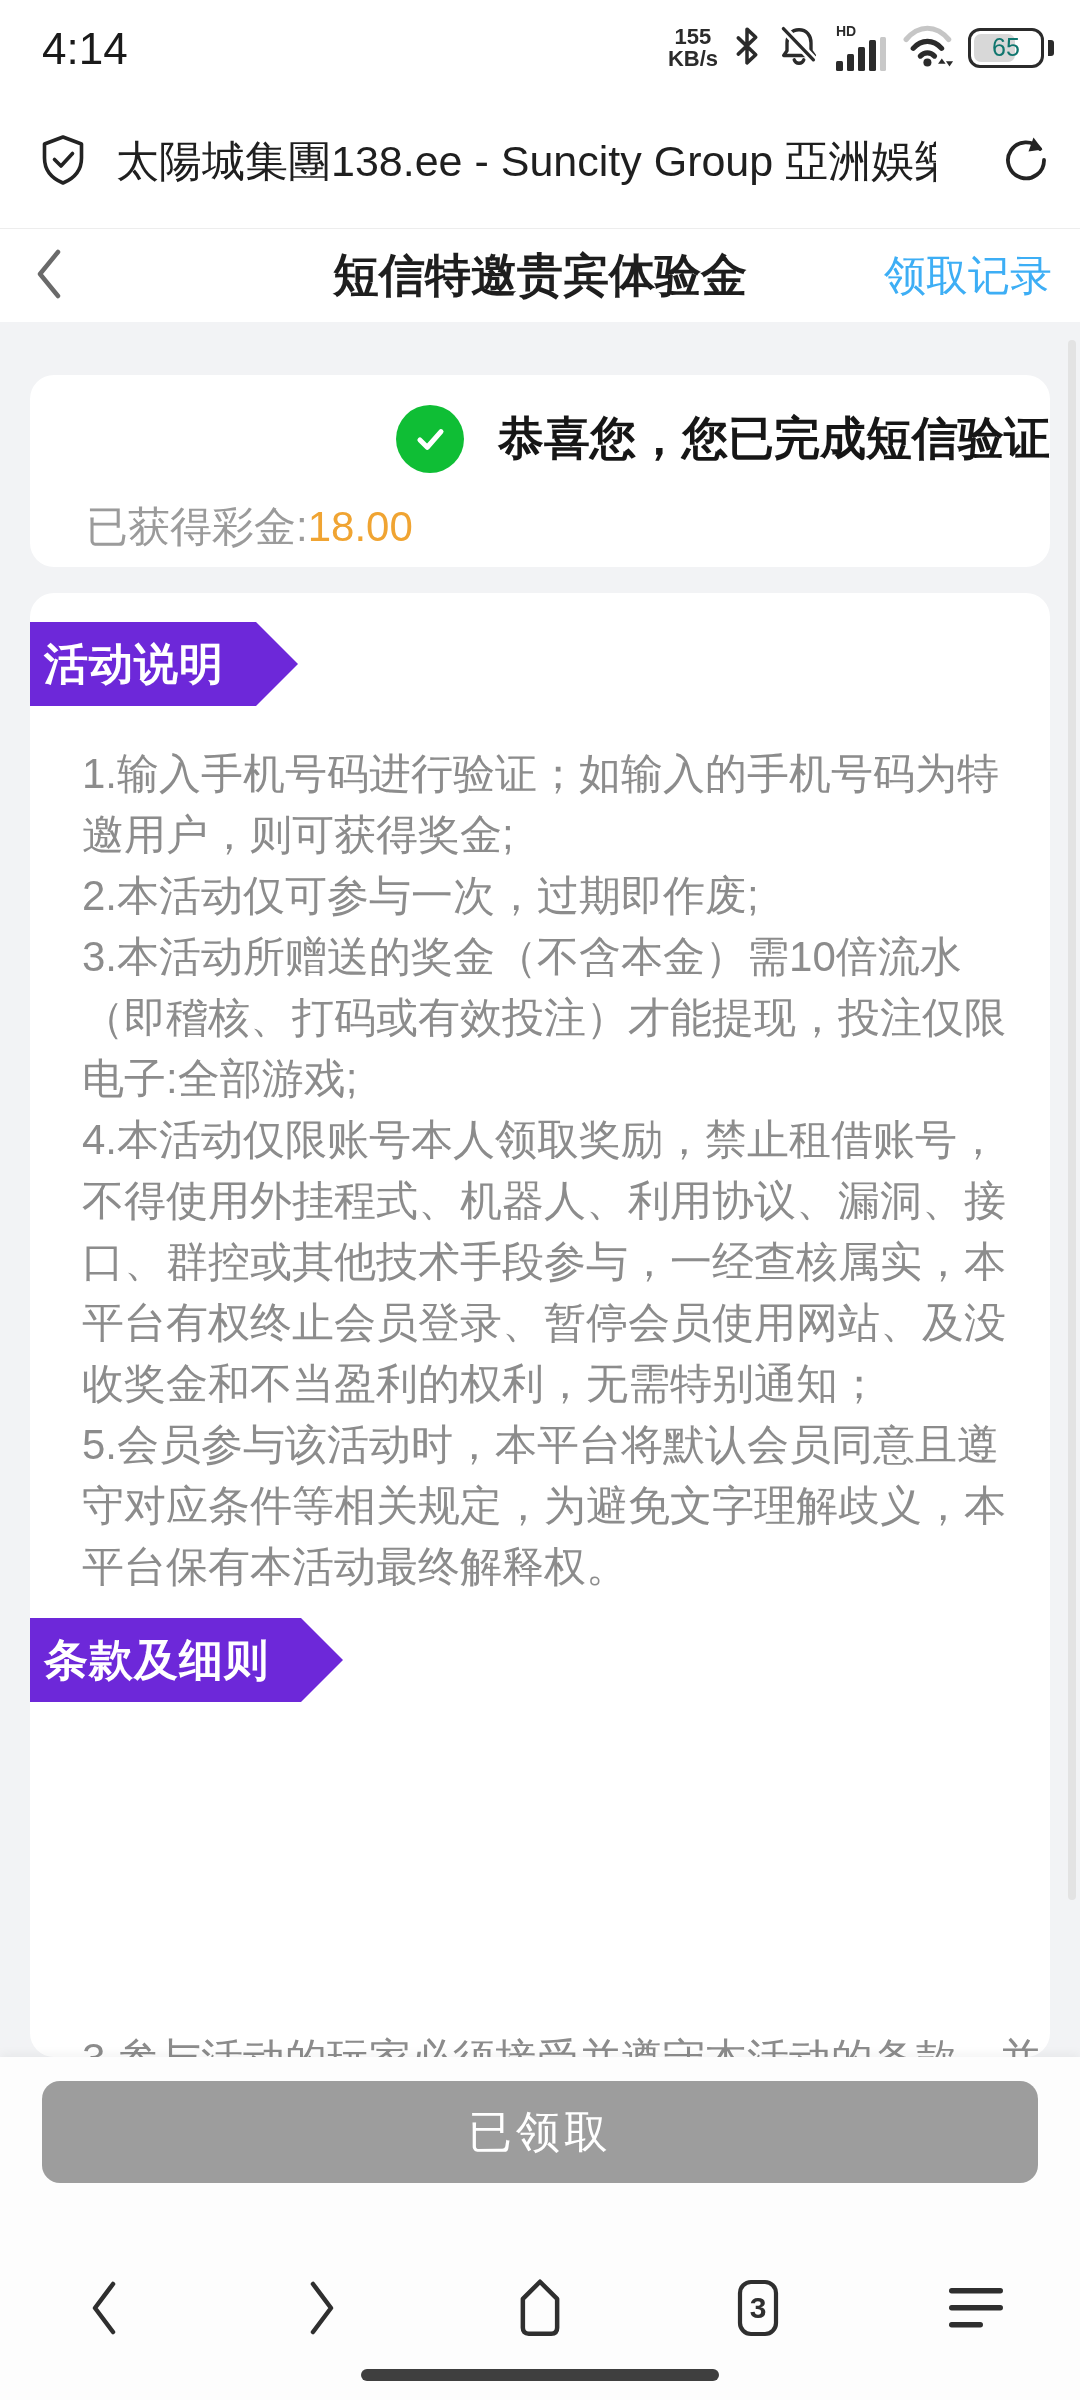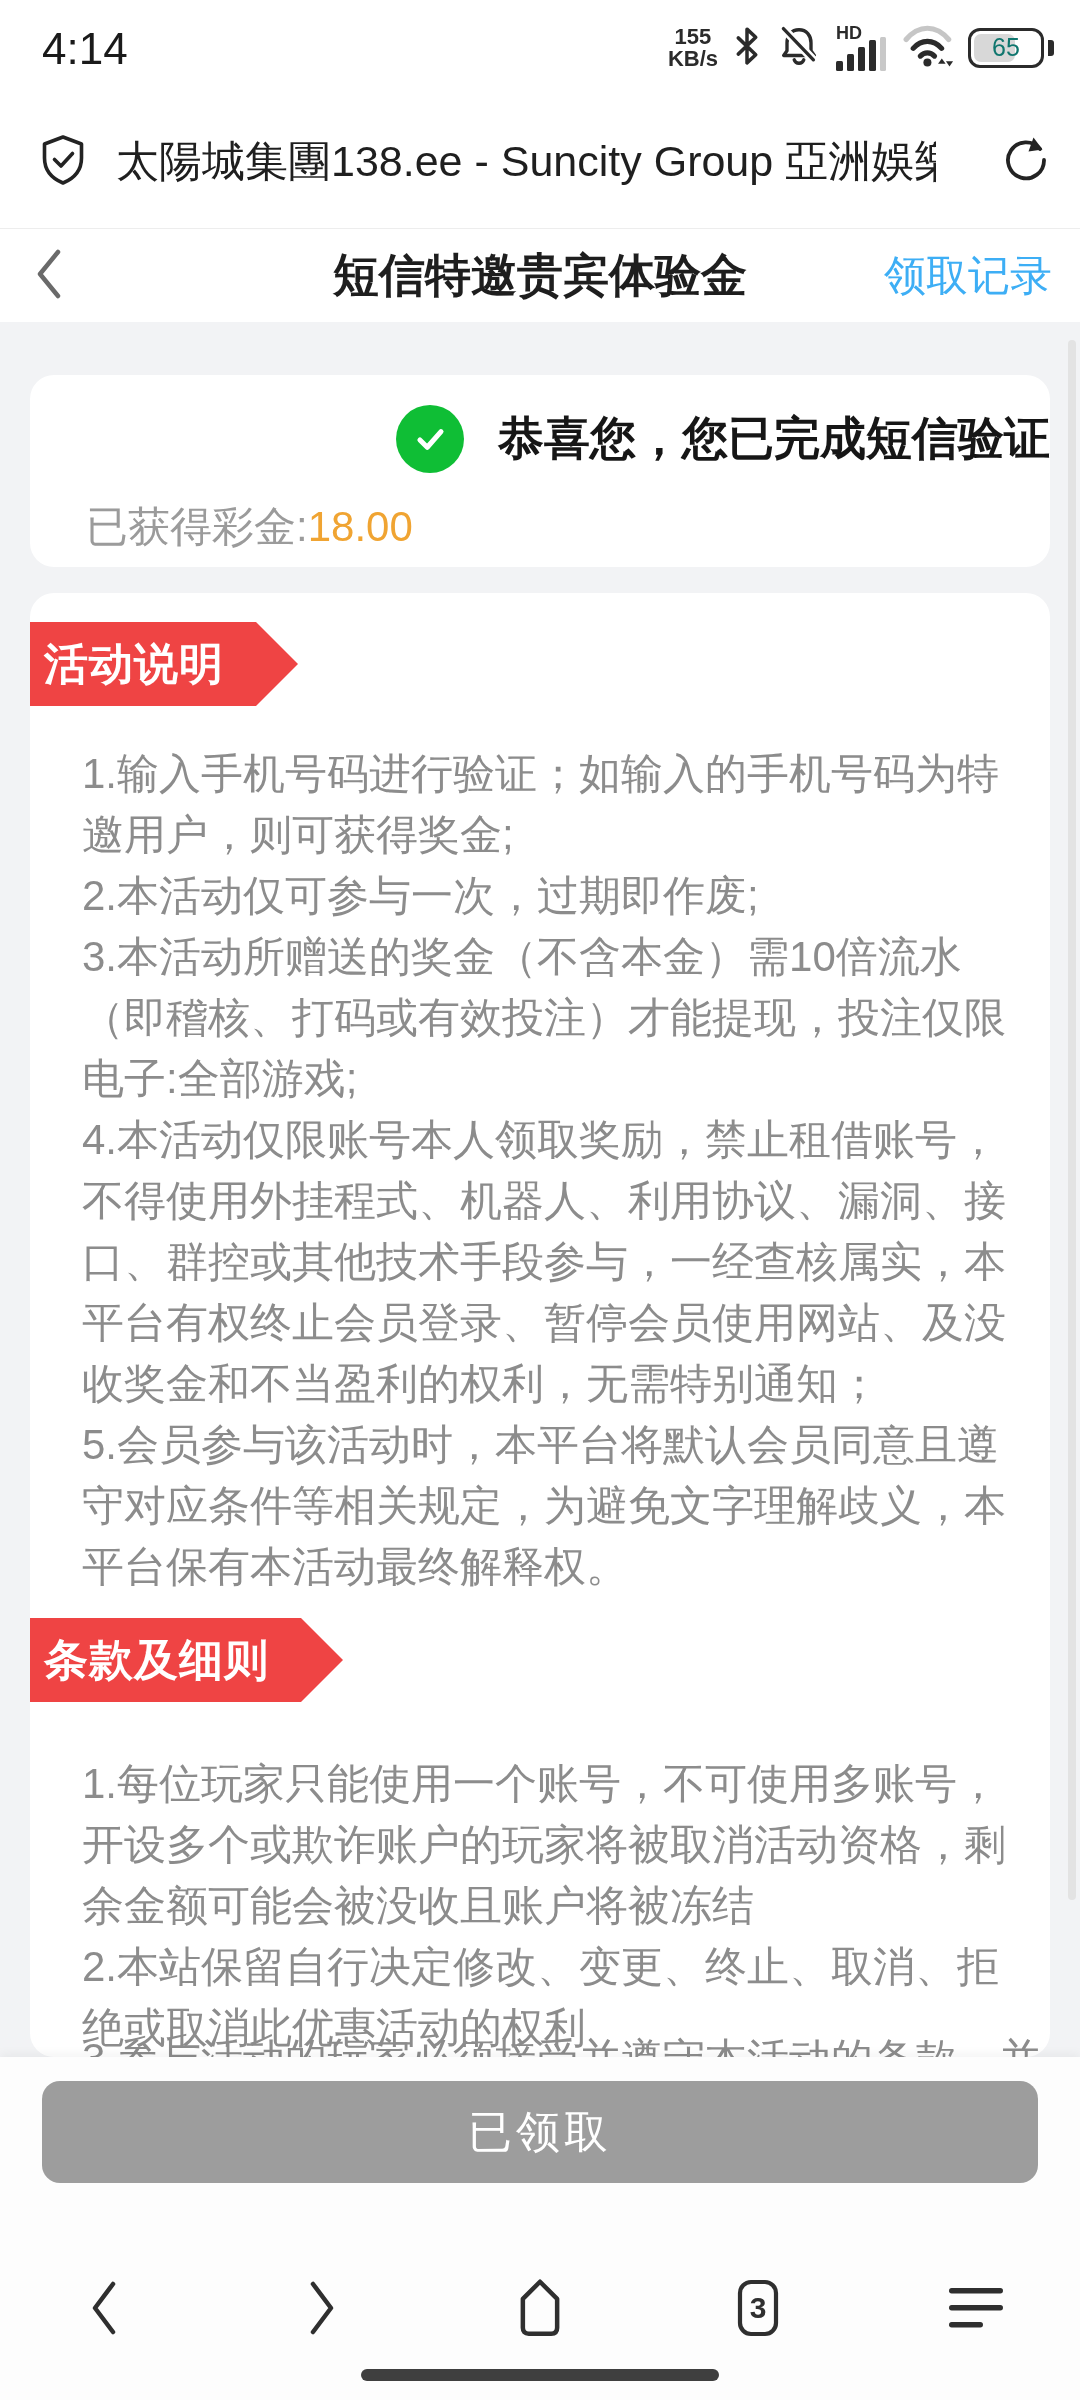"HD" .hd-sig .hd { font-size: 18px -> 14px }
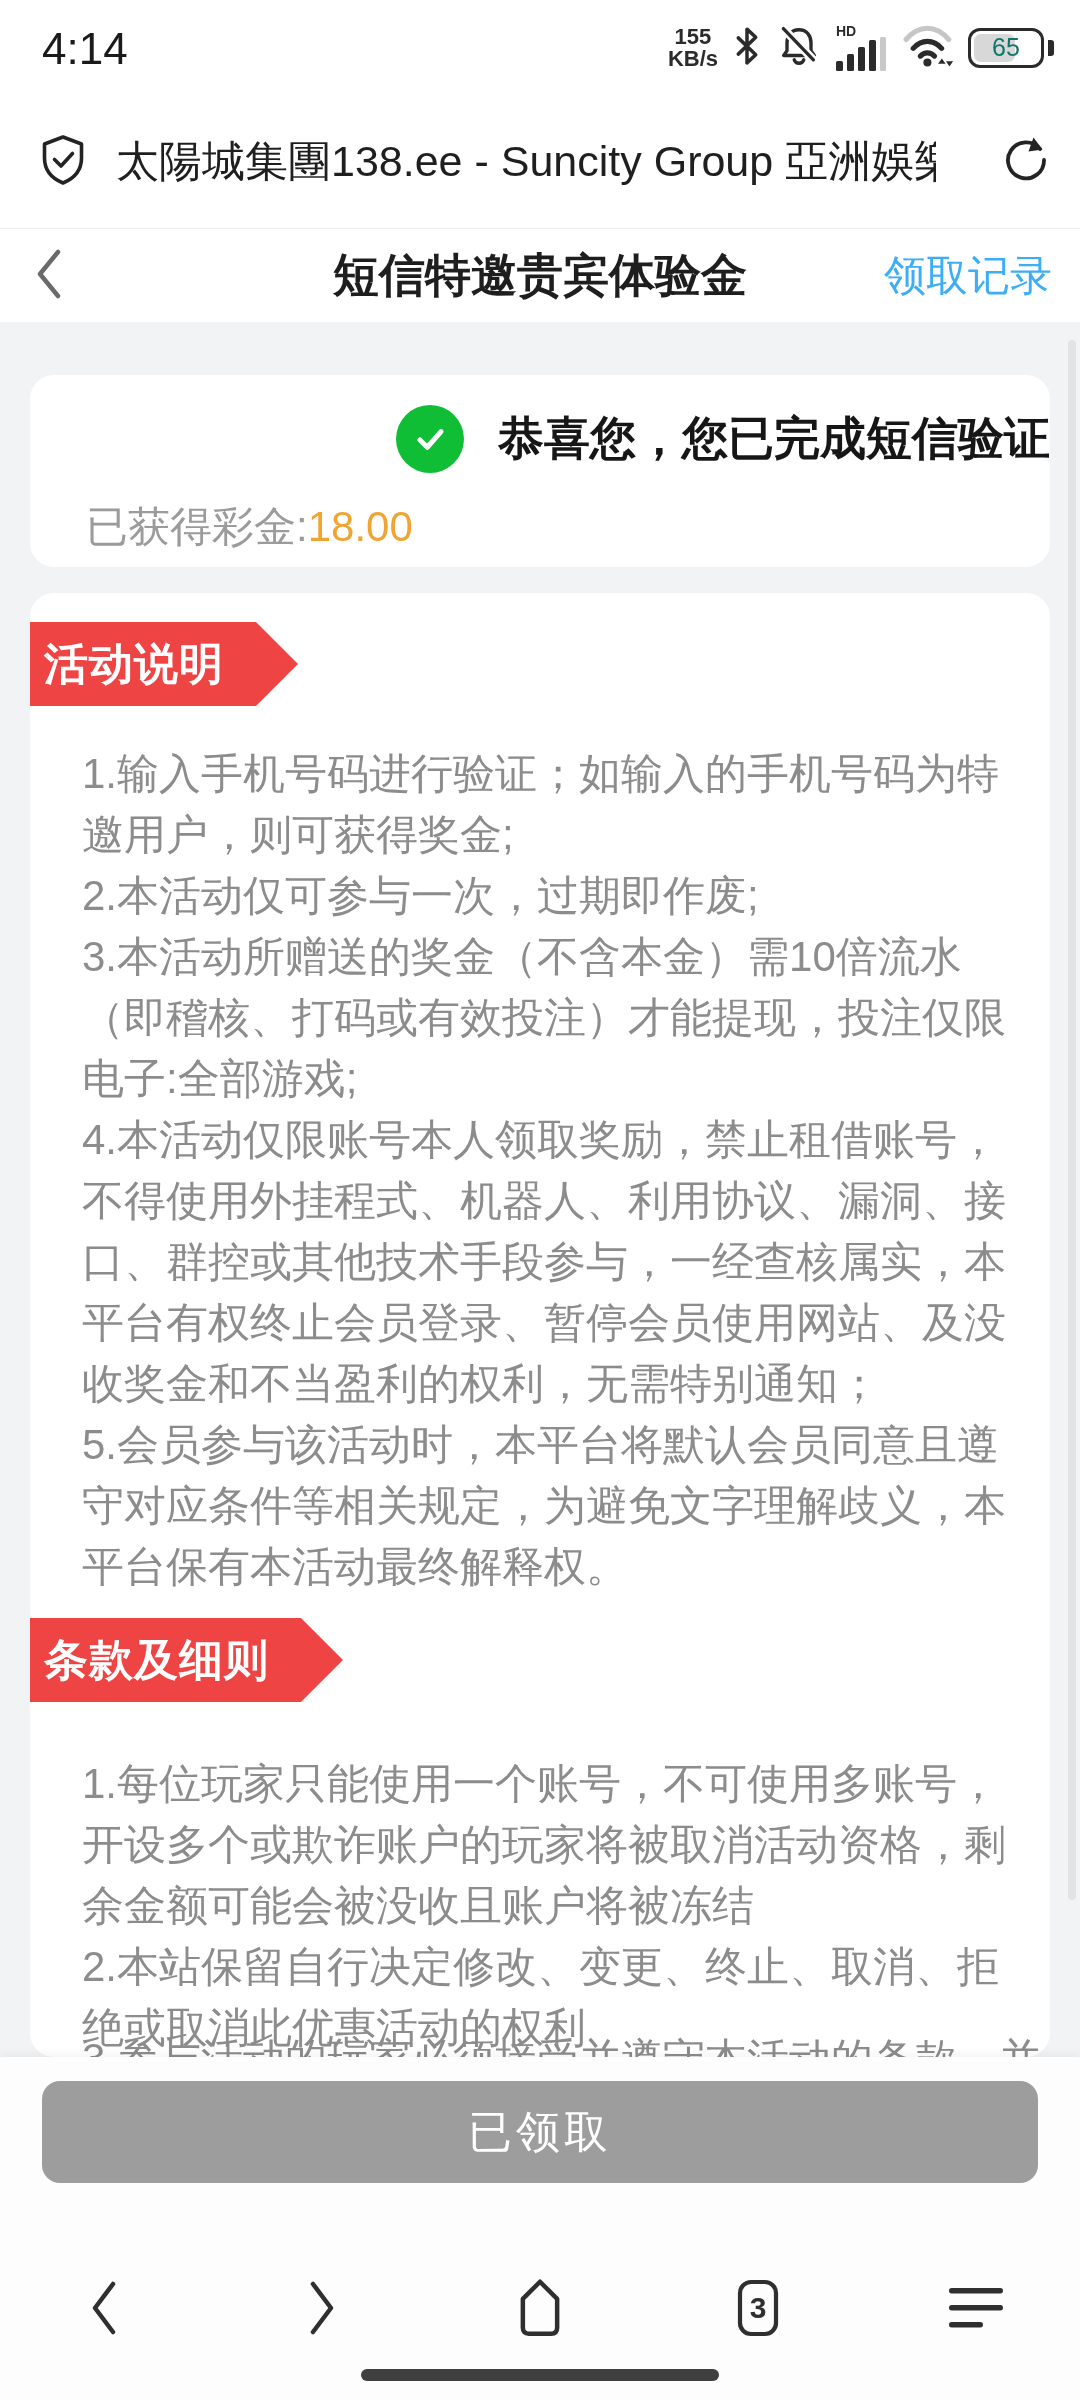"活动说明" .ribbon { background: #ef4444 -> #6d28d9 }
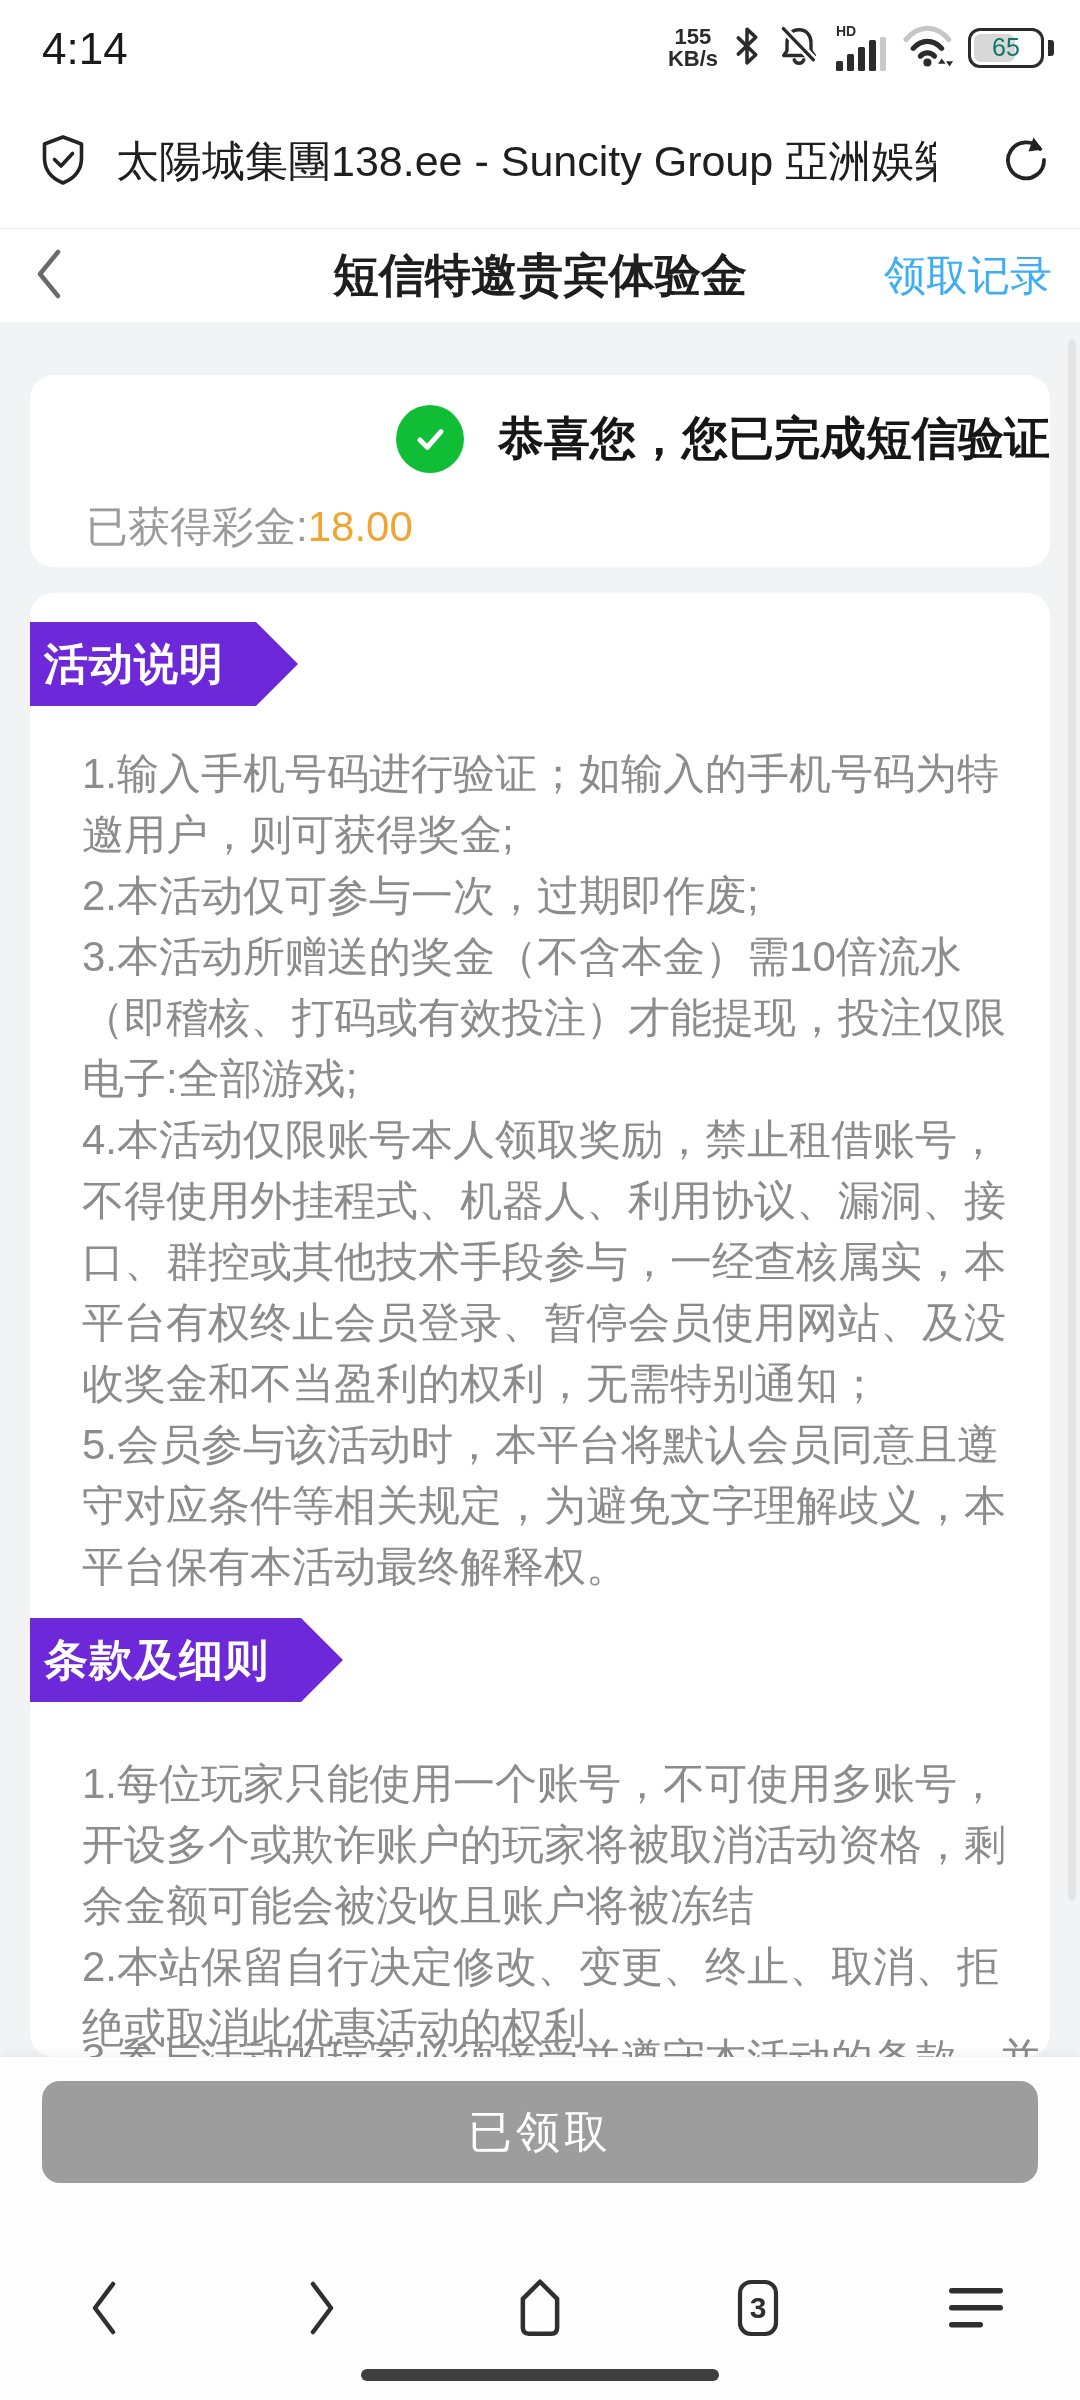"1.每位玩家只能使用一个账号，不可使用多账号，开设多个或欺诈账户的玩家将被取消活" div.rules { html: <div> <div>1.每位玩家只能使用一个账号，不可使用多账号，开设多个或欺诈账户的玩家将被取消活动资格，剩余金额可能会被没收且账户将被冻结</div> <div>2.本站保留自行决定修改、变更、终止、取消、拒绝或取消此优惠活动的权利</div> </div> -> none }
